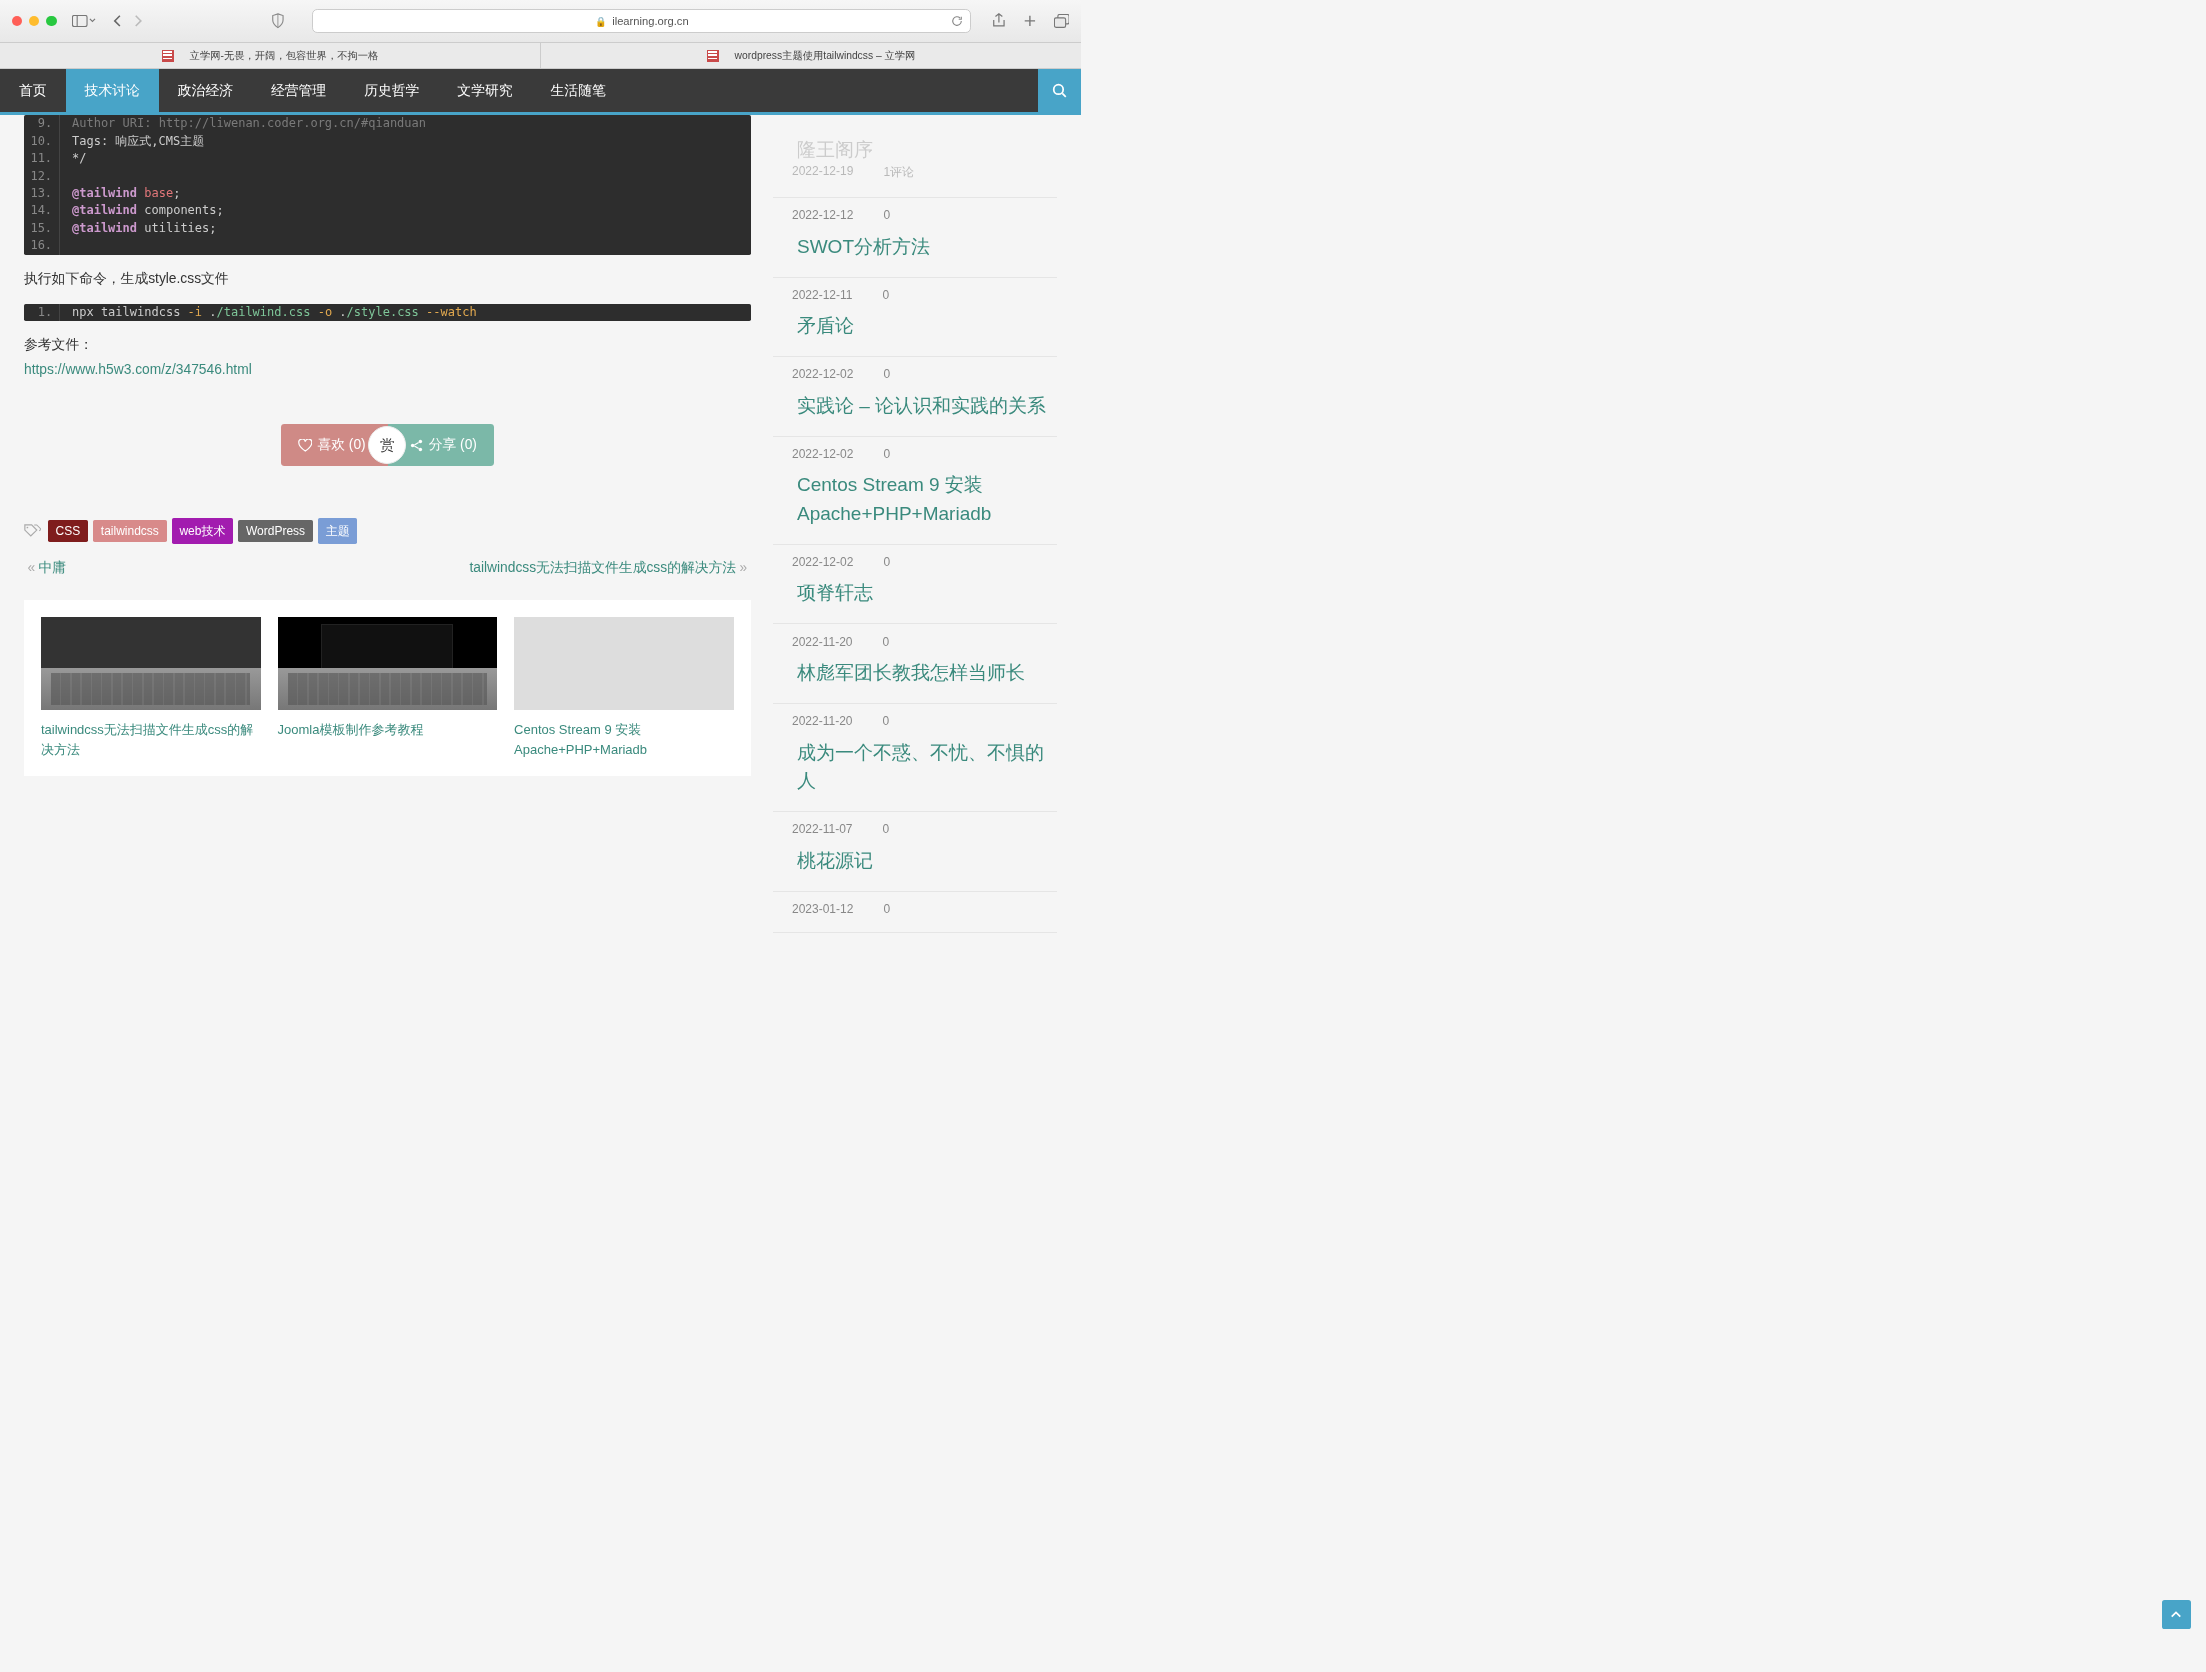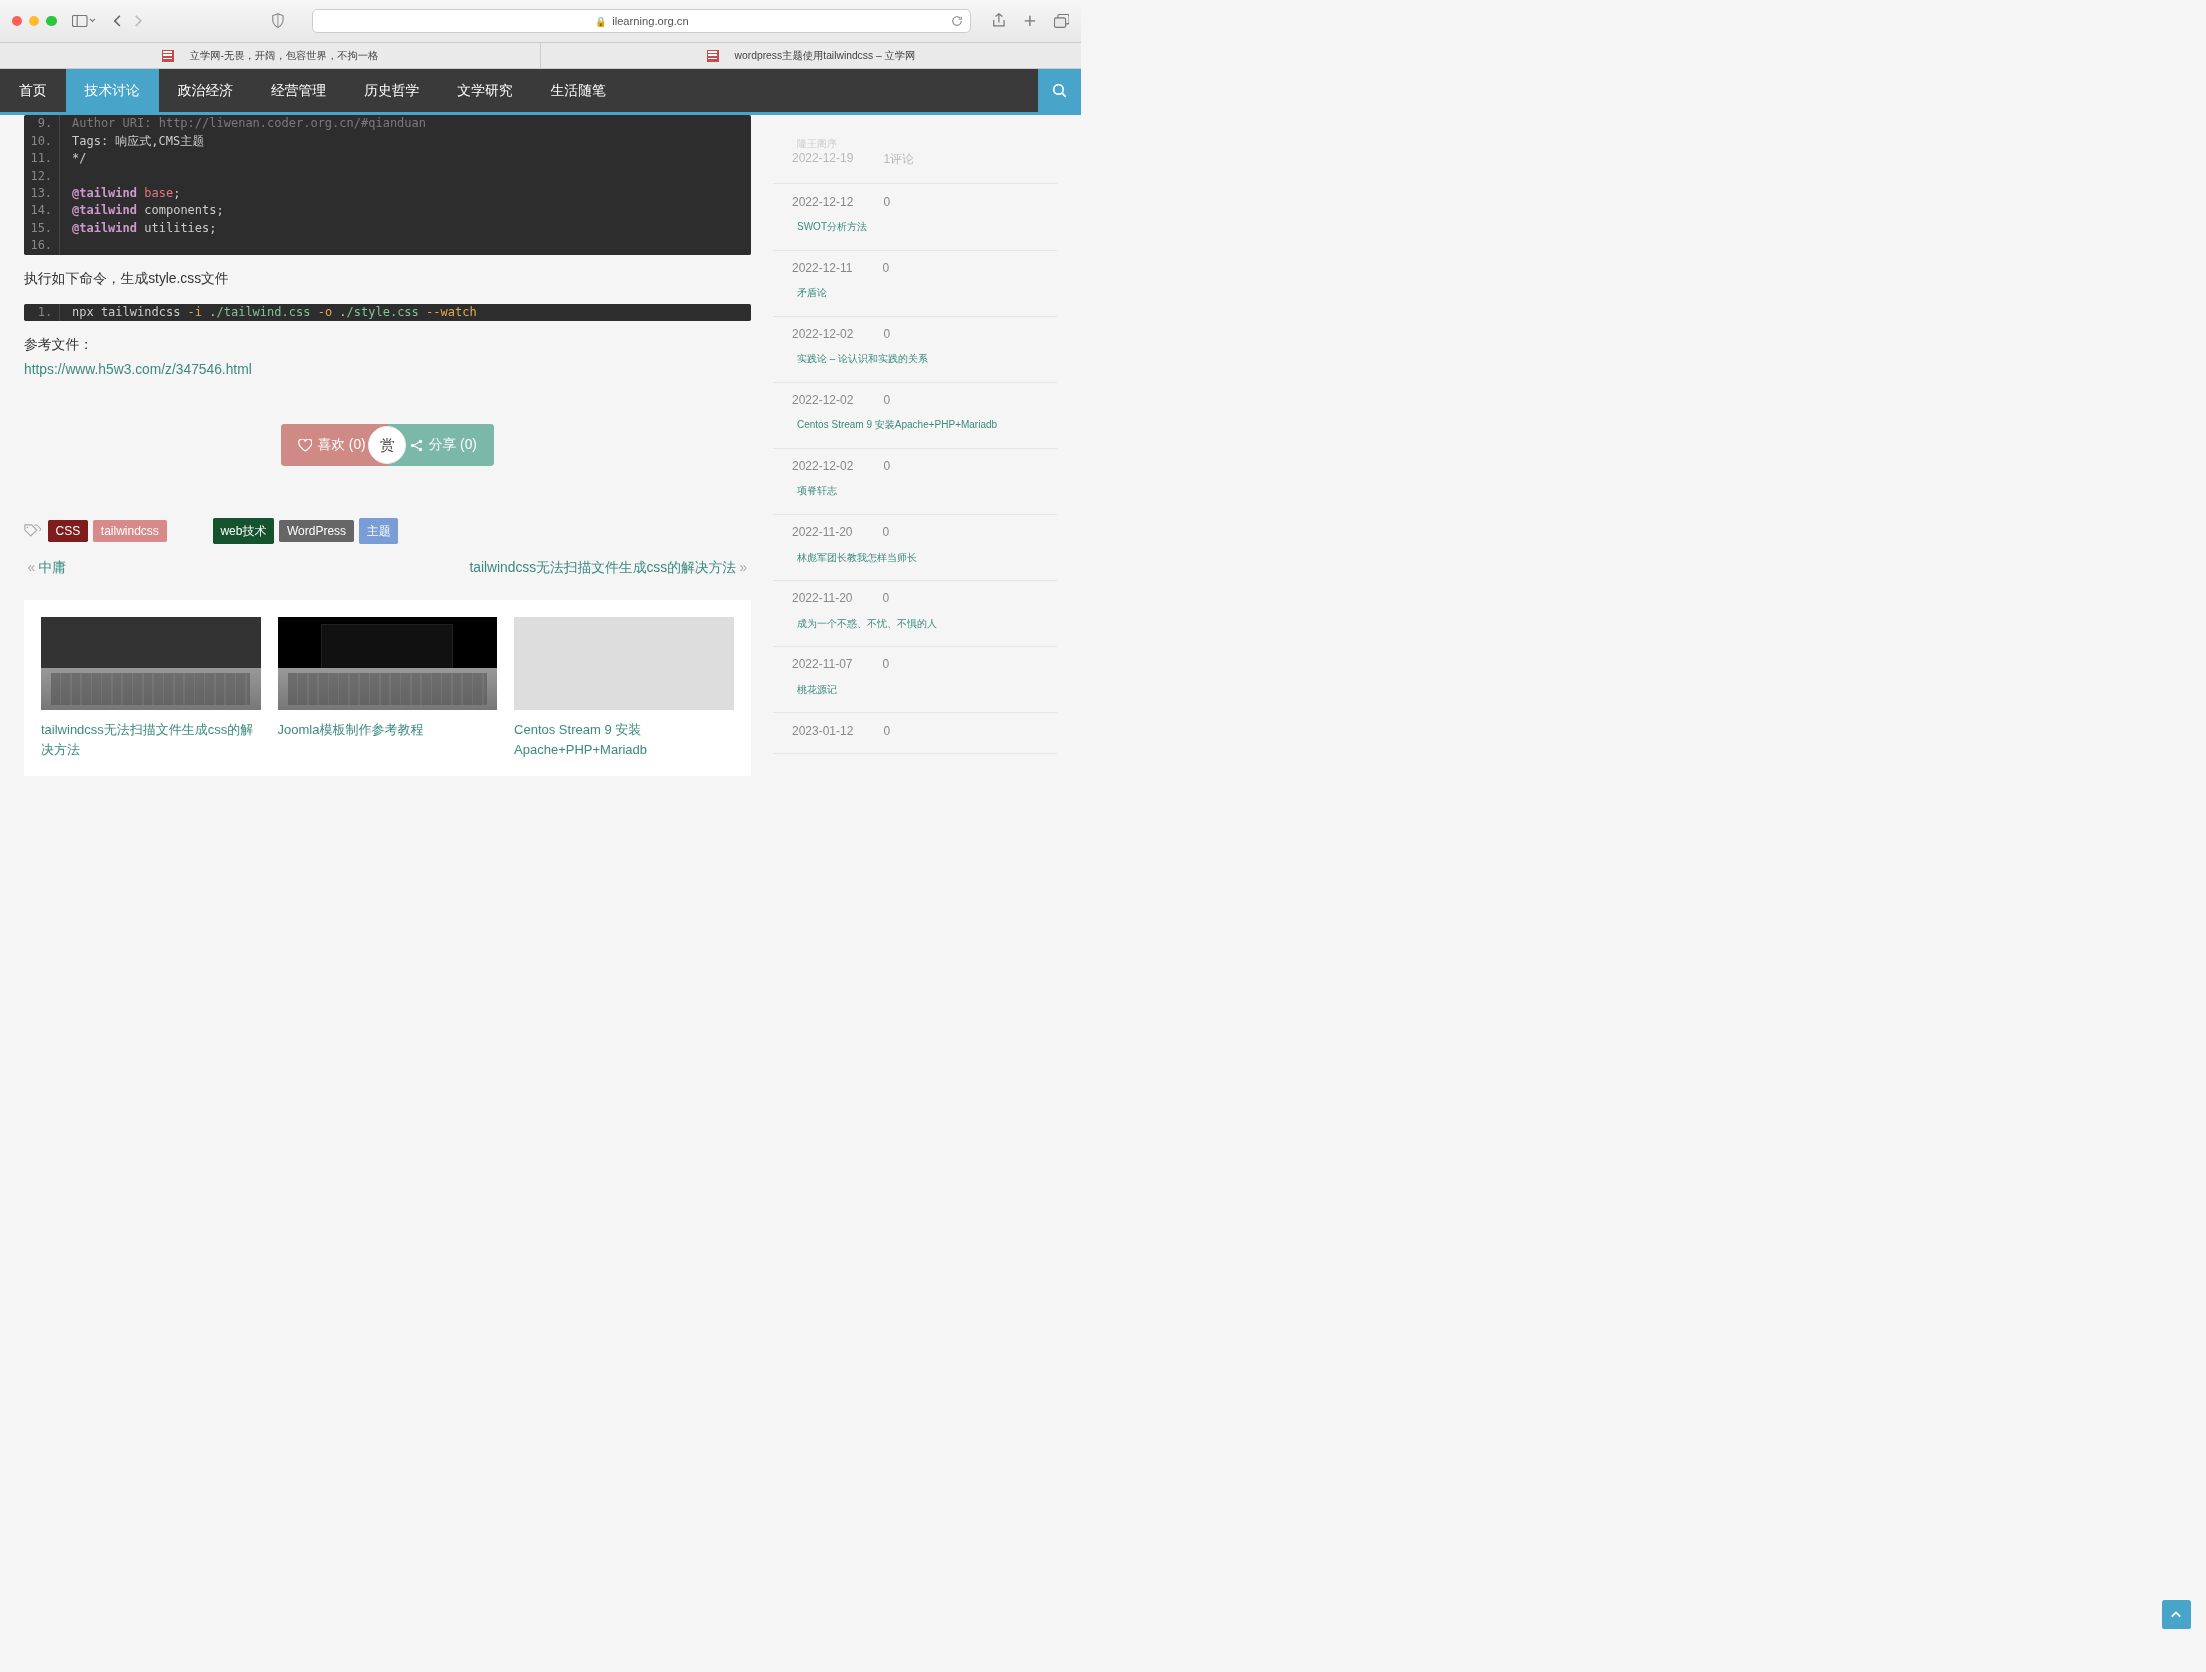"隆王阁序" .sb-title { font-size: 10px -> 19px }
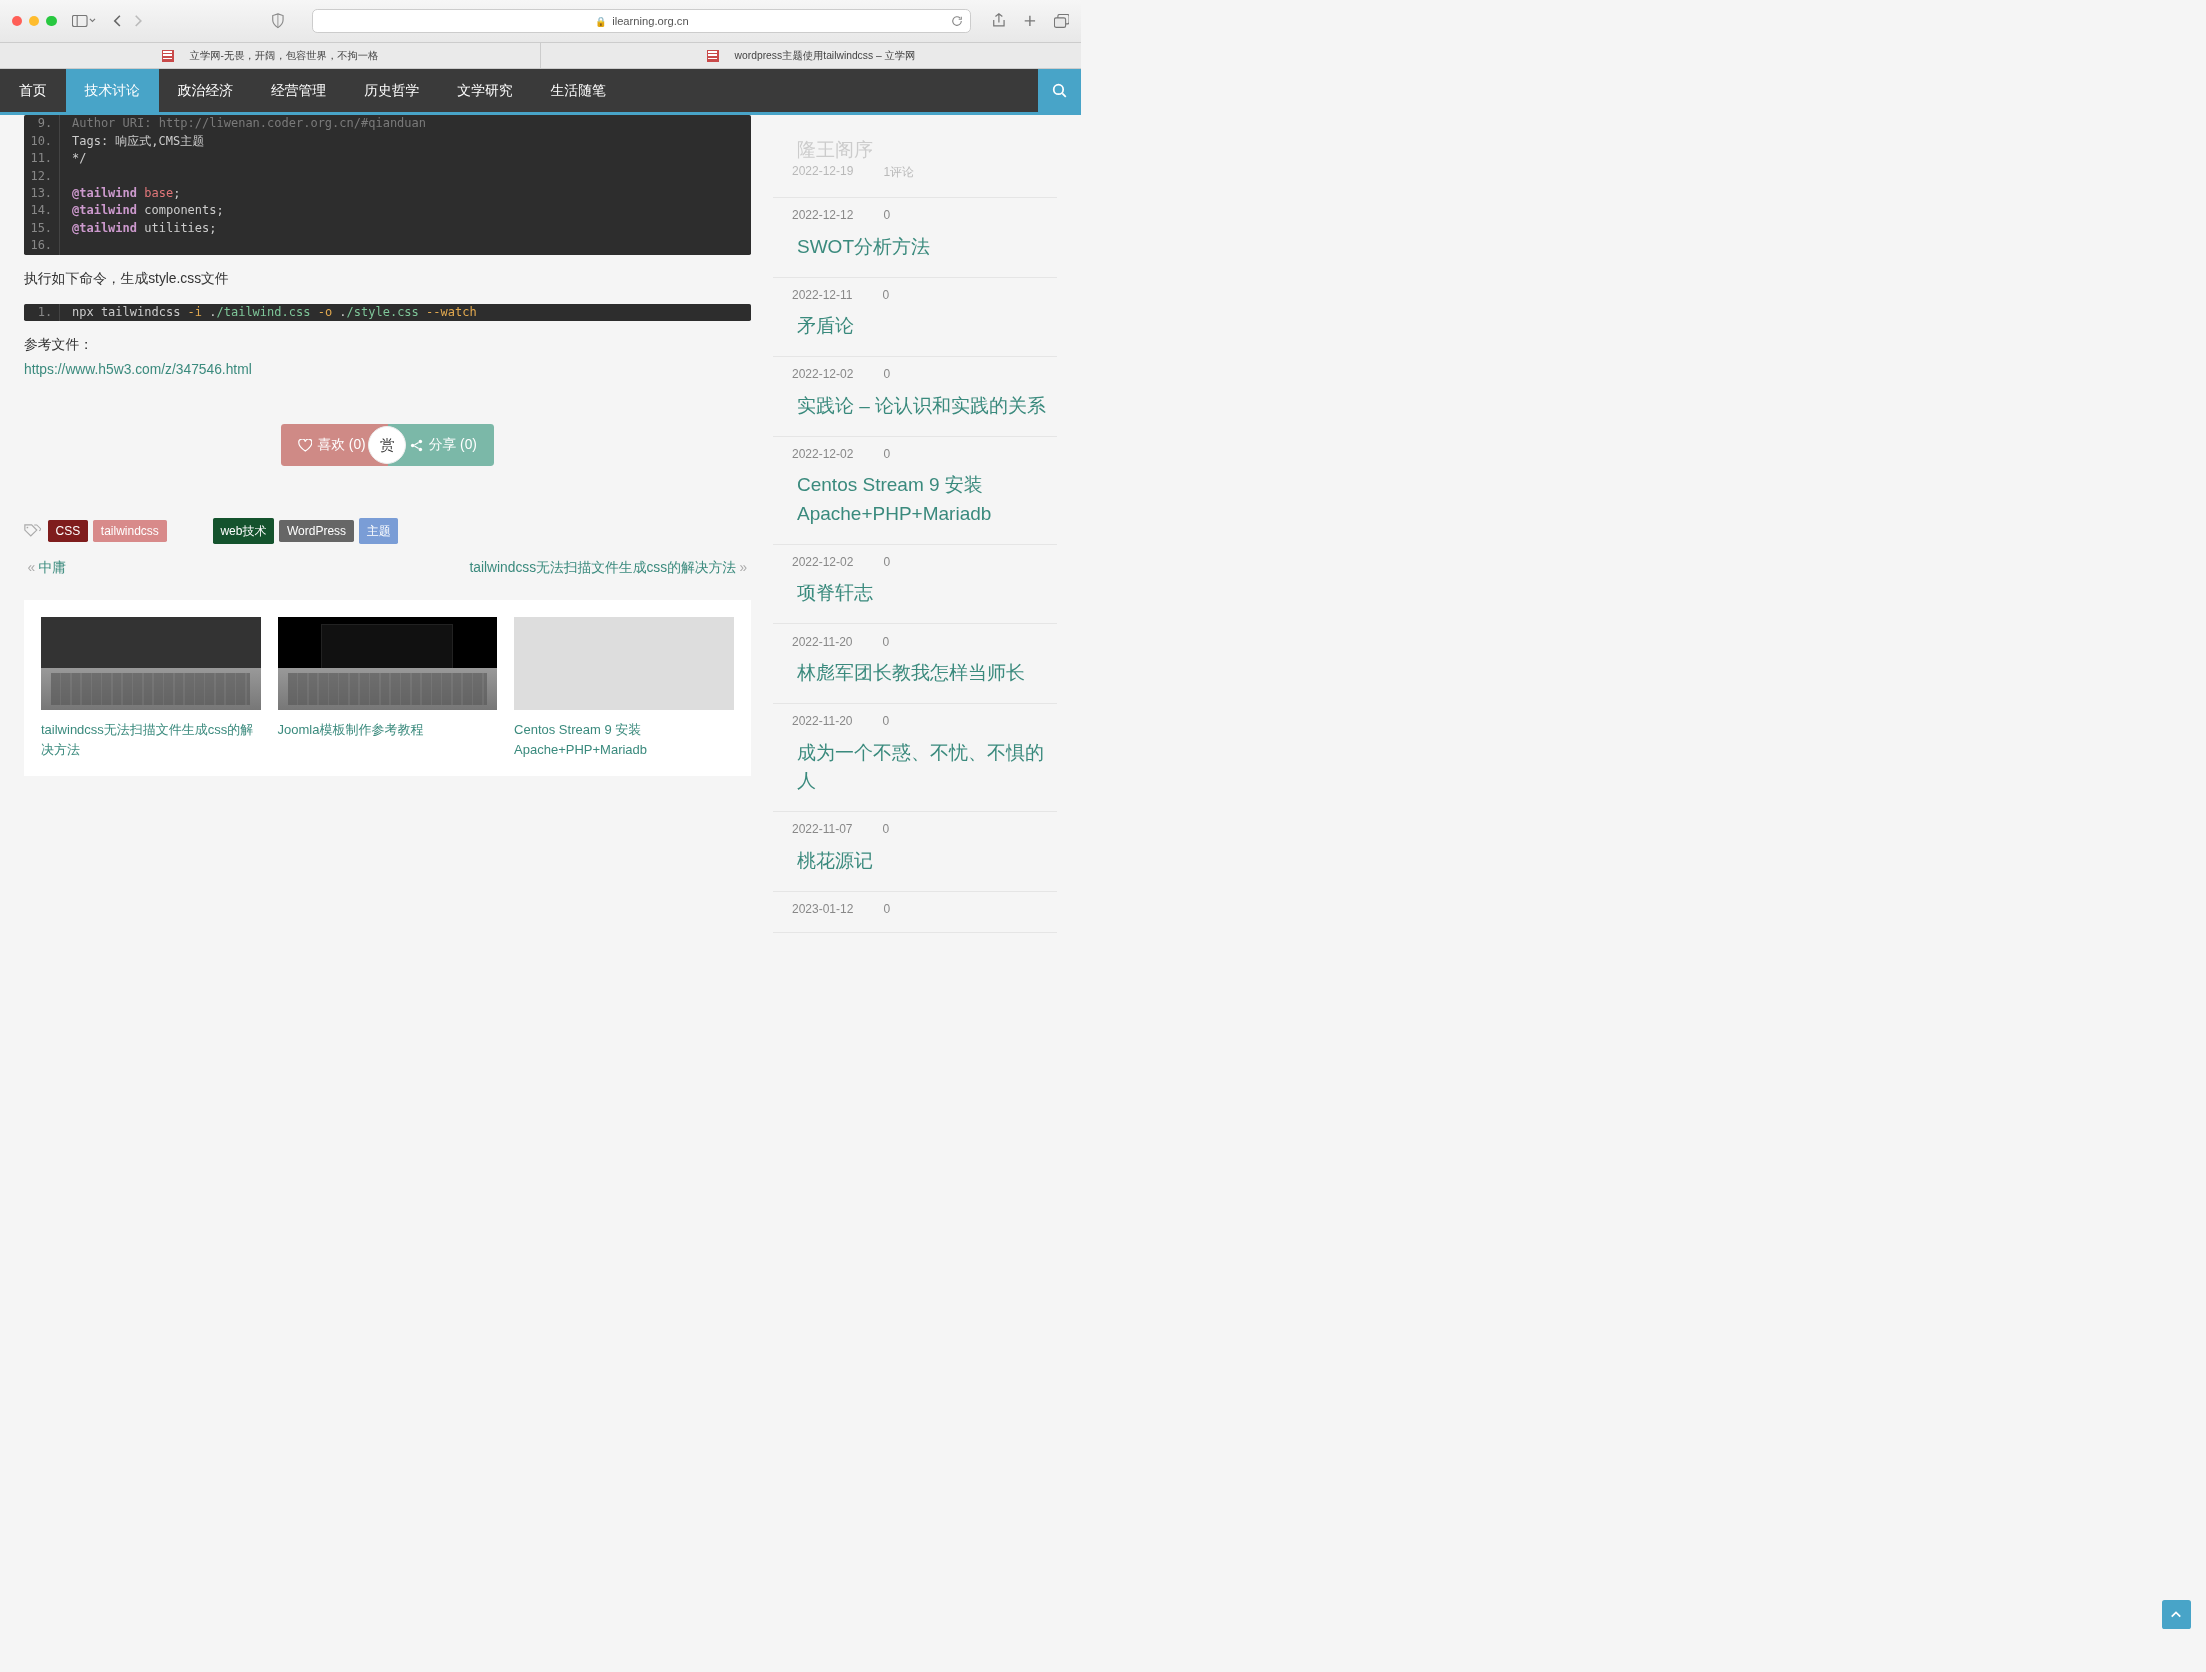"web技术" a.tag { background: #14532d -> #a21caf; margin-left: 41px -> none }
